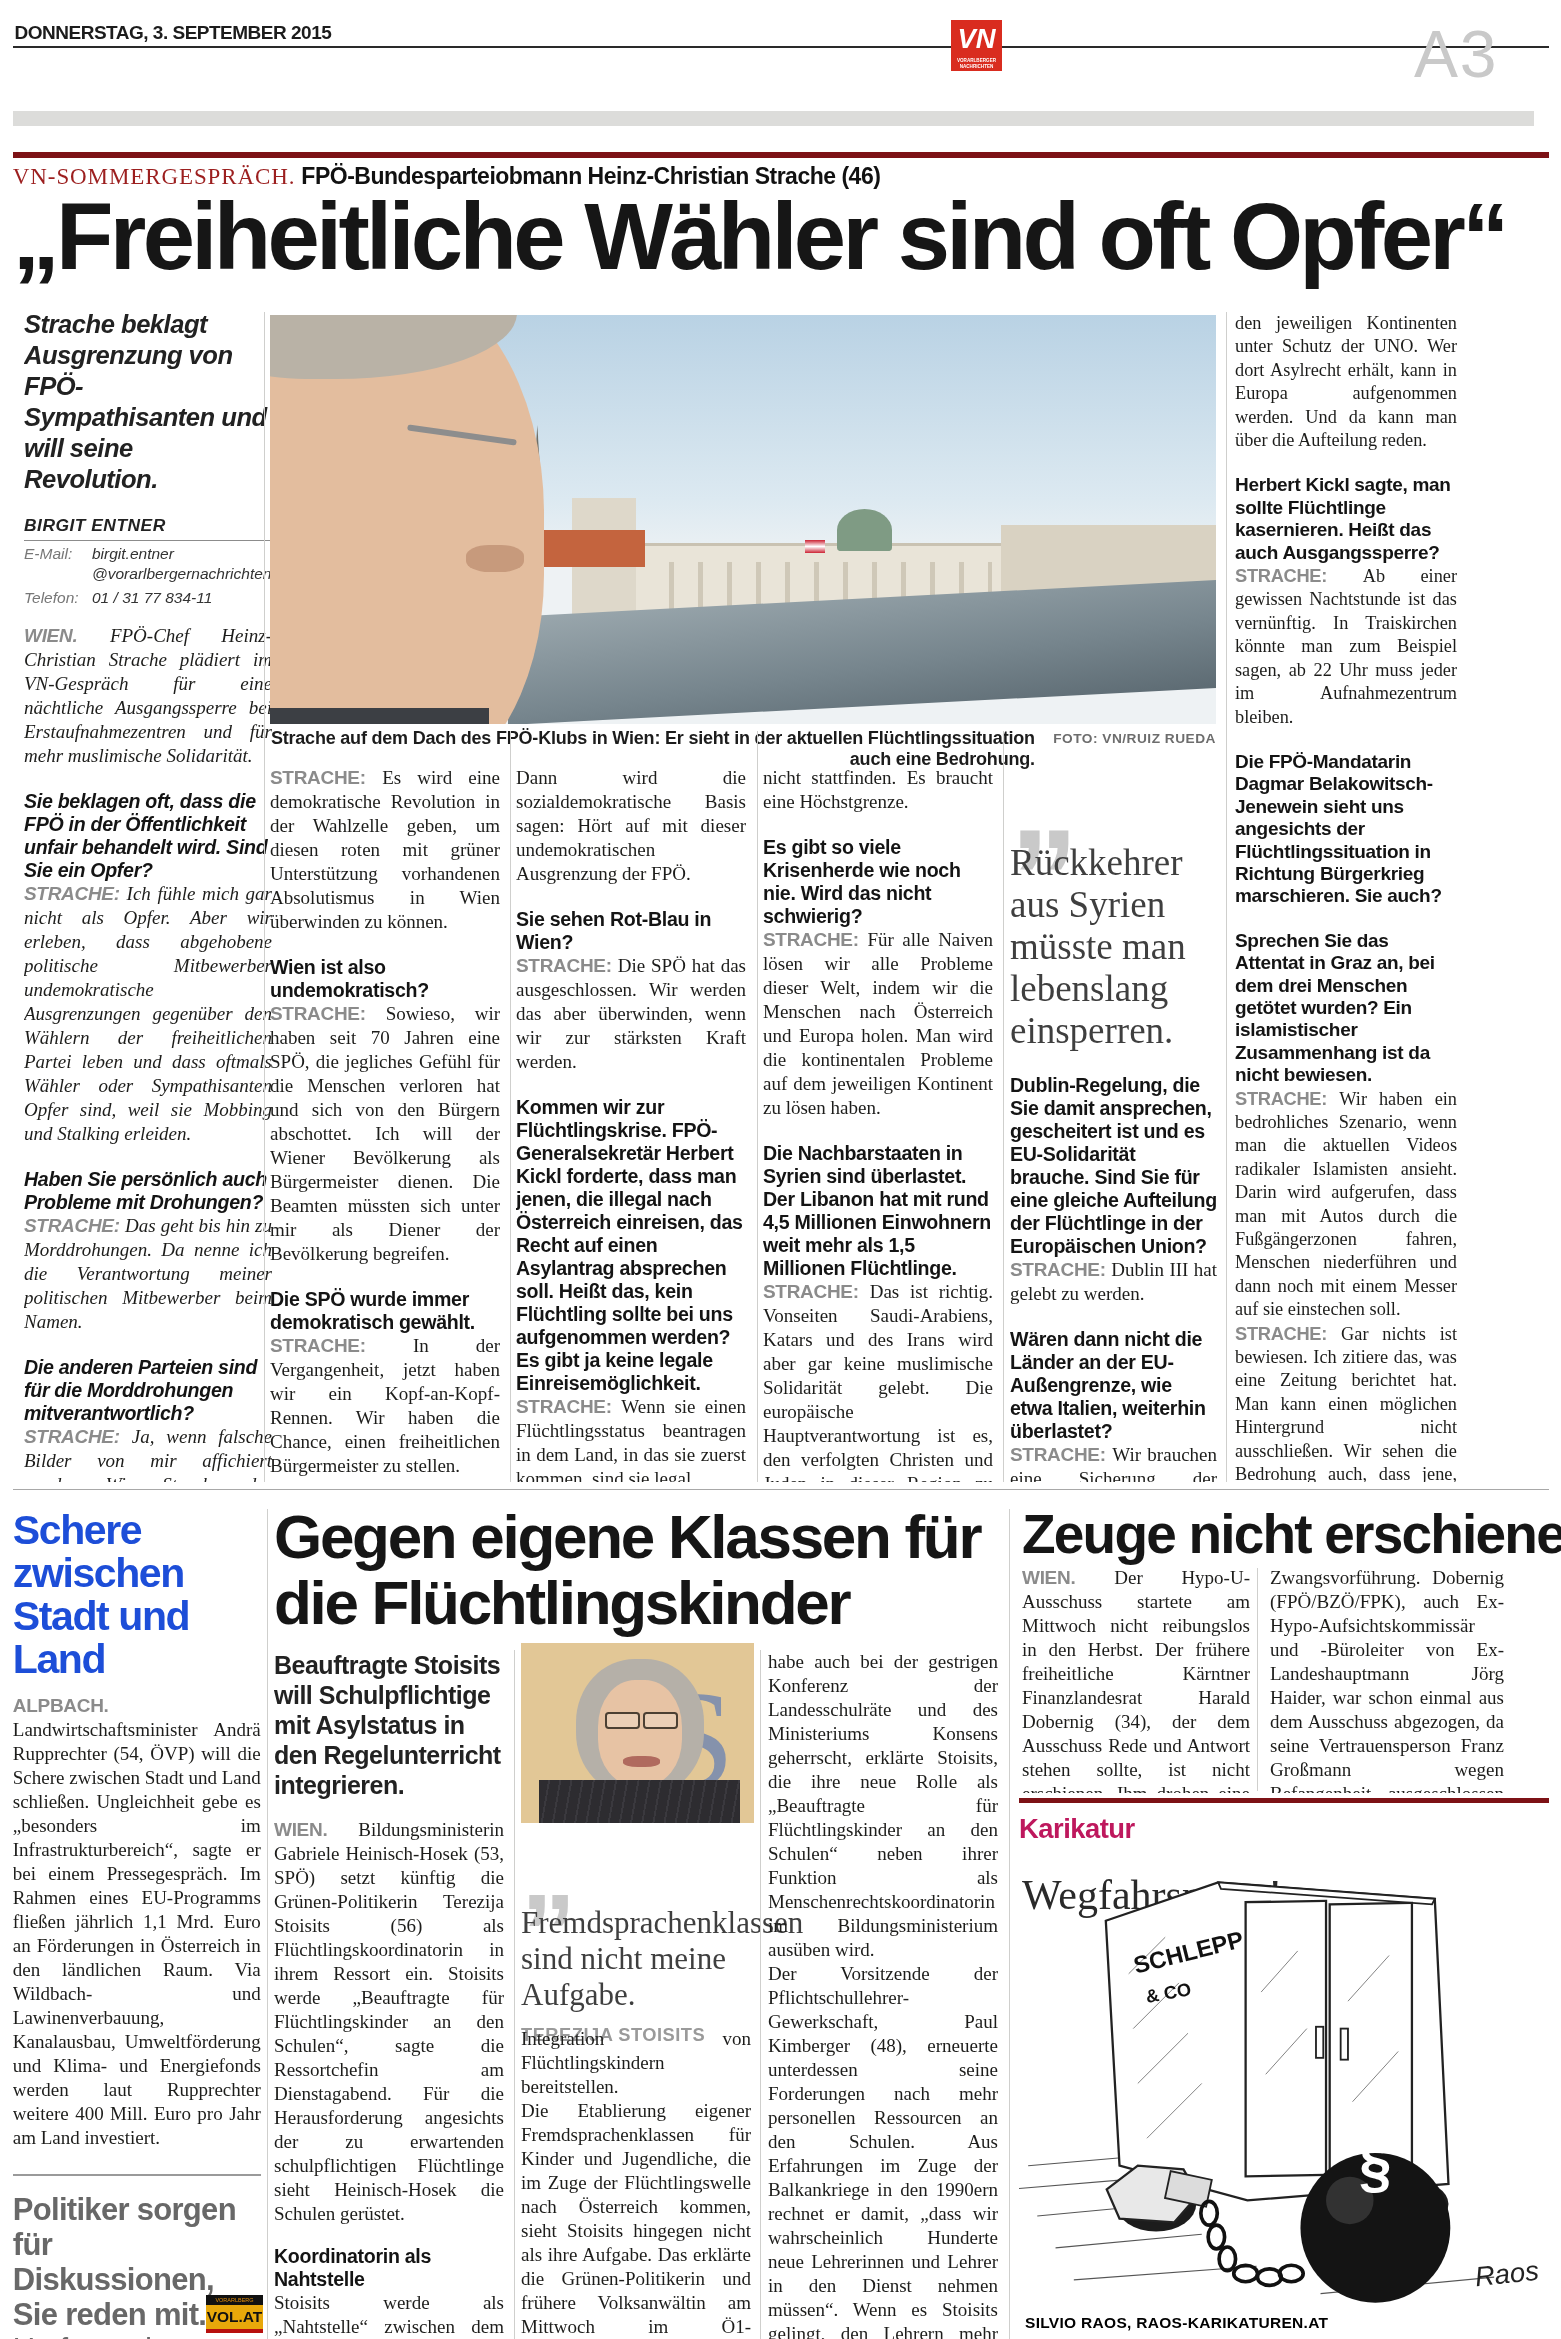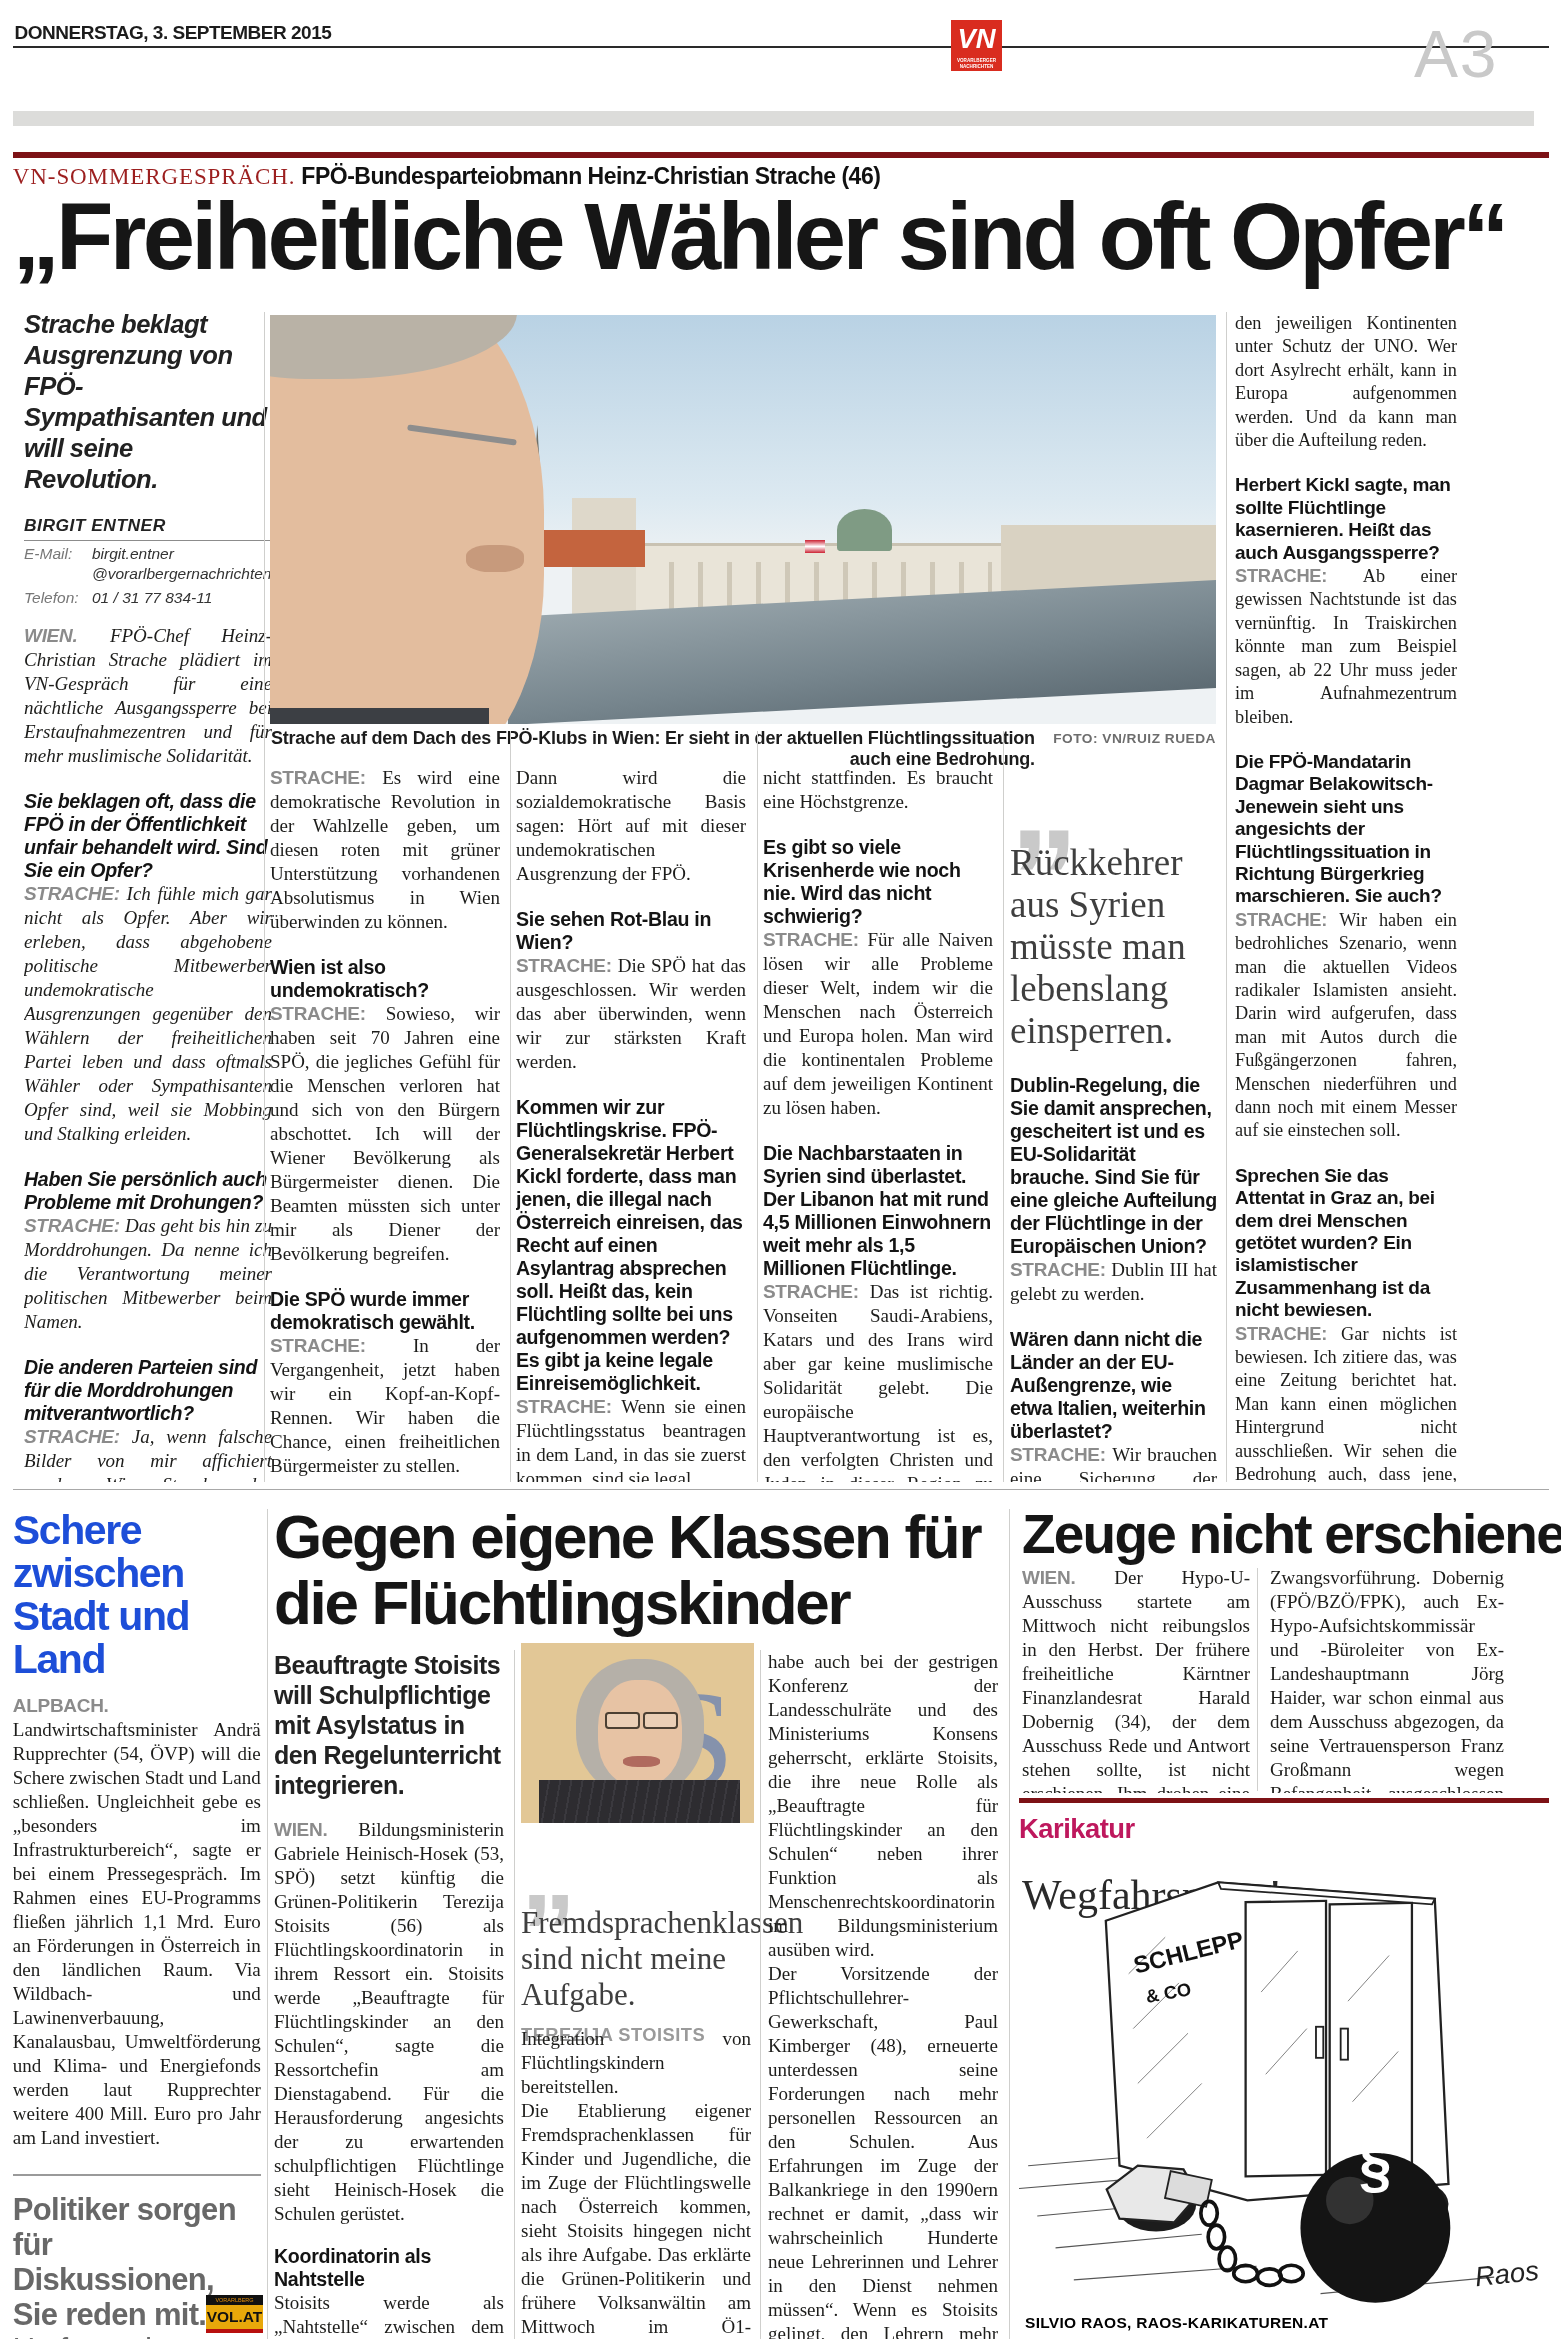"STRACHE: Wir haben ein bedrohliches" div.seg { order: before "Sprechen Sie das Attentat in" -> after "Sprechen Sie das Attentat in" }
